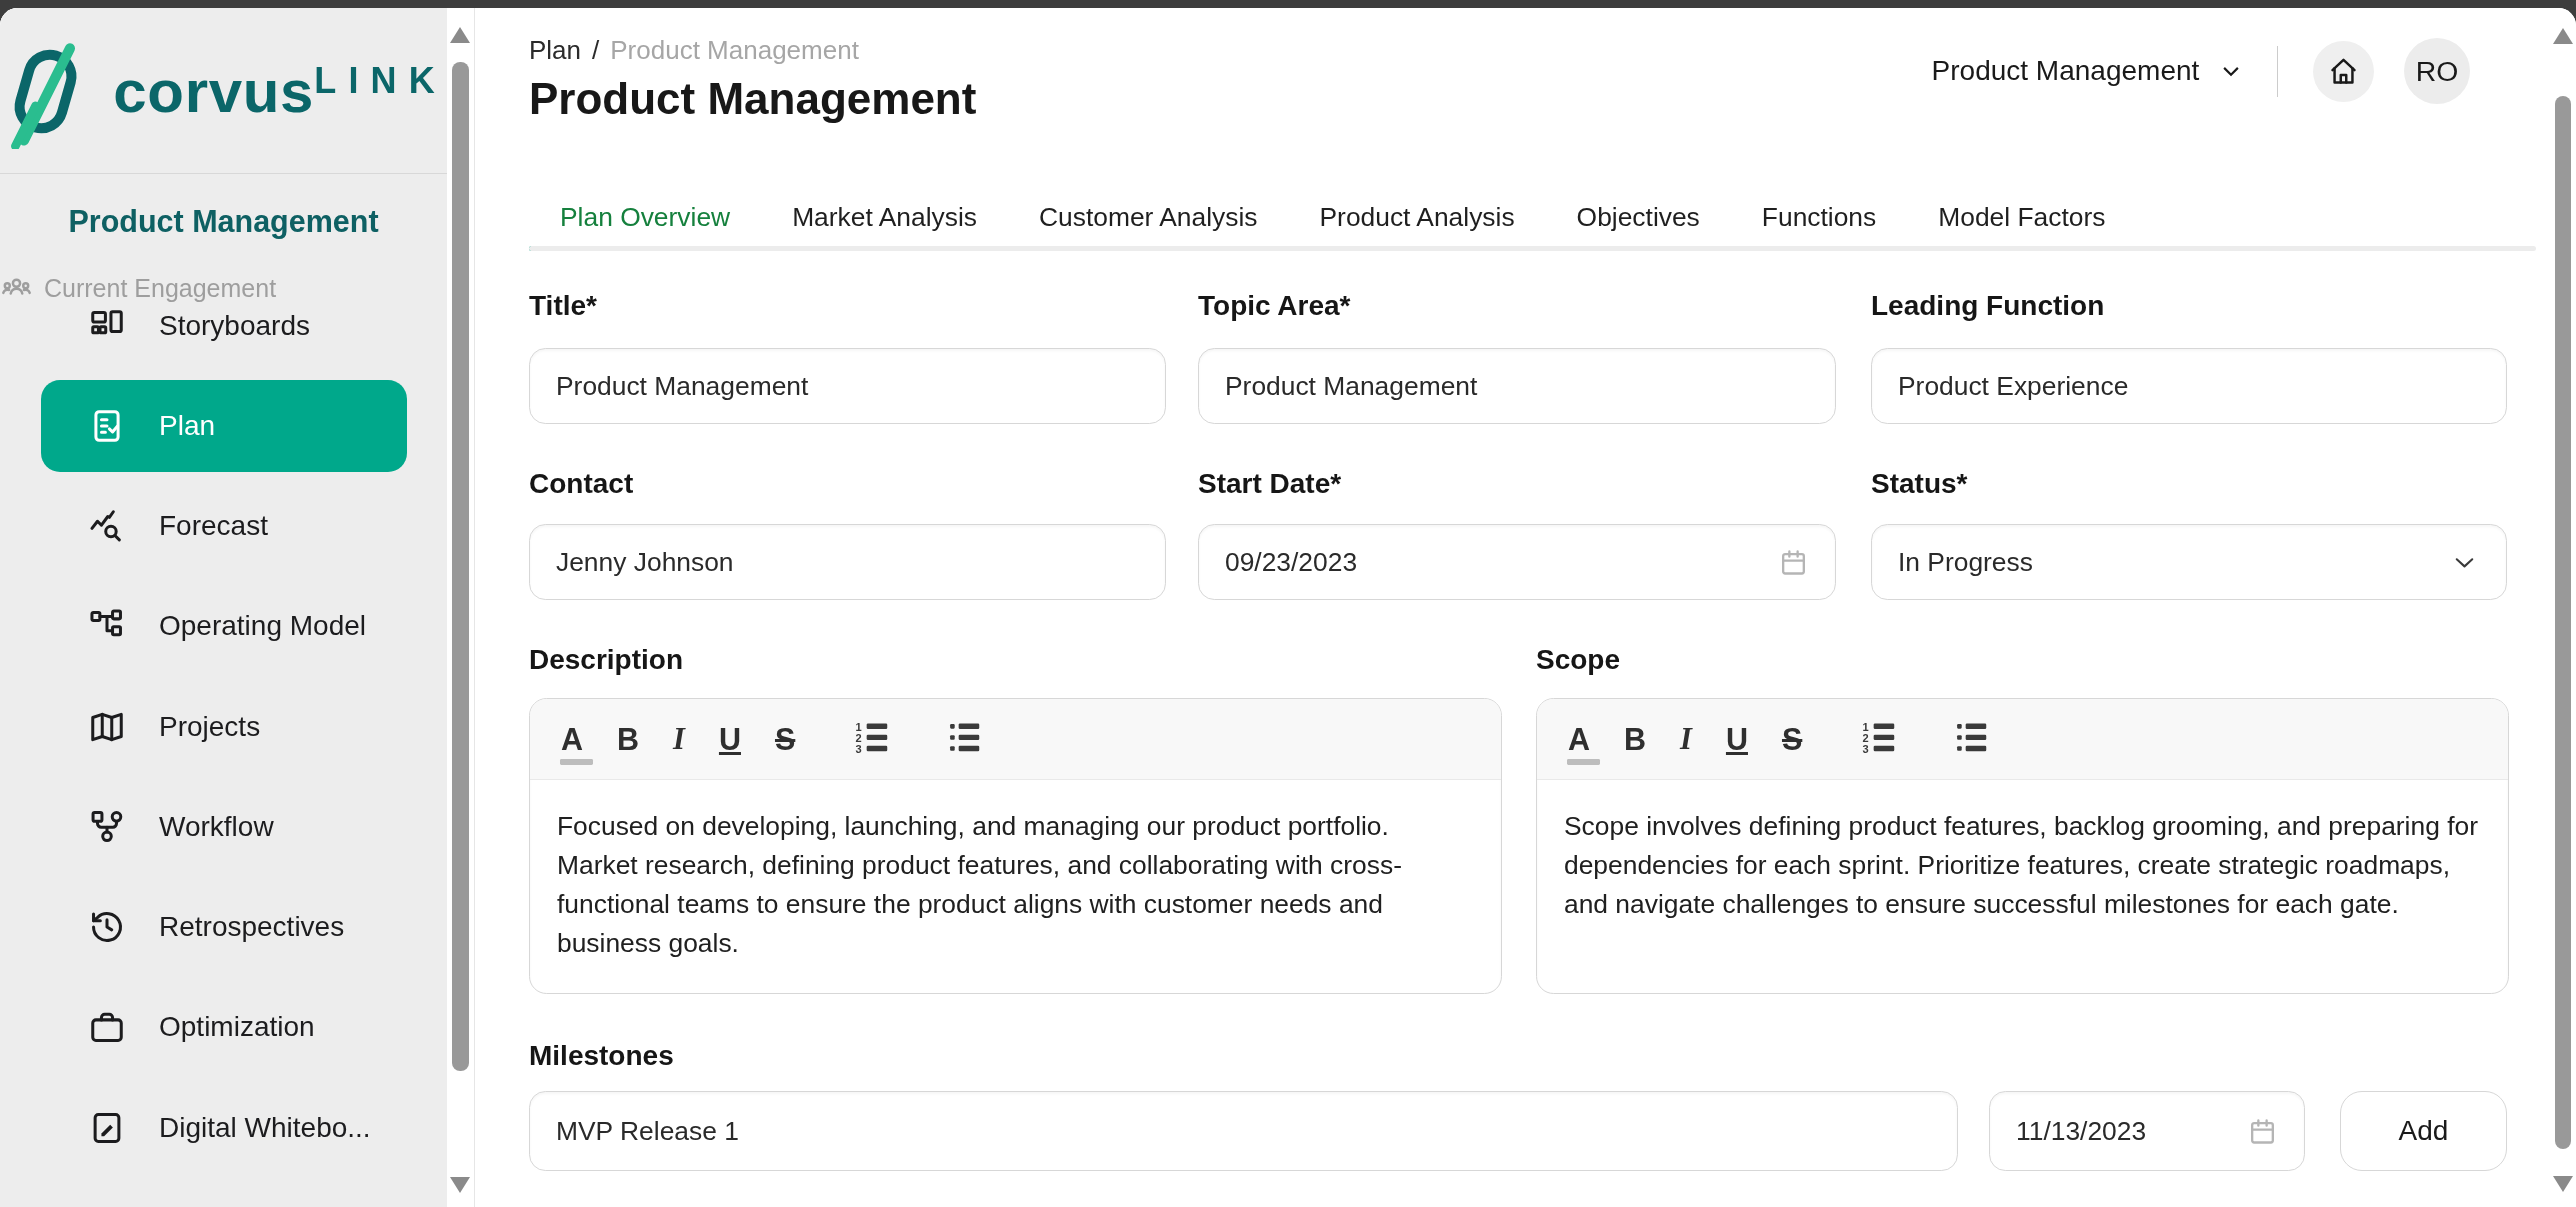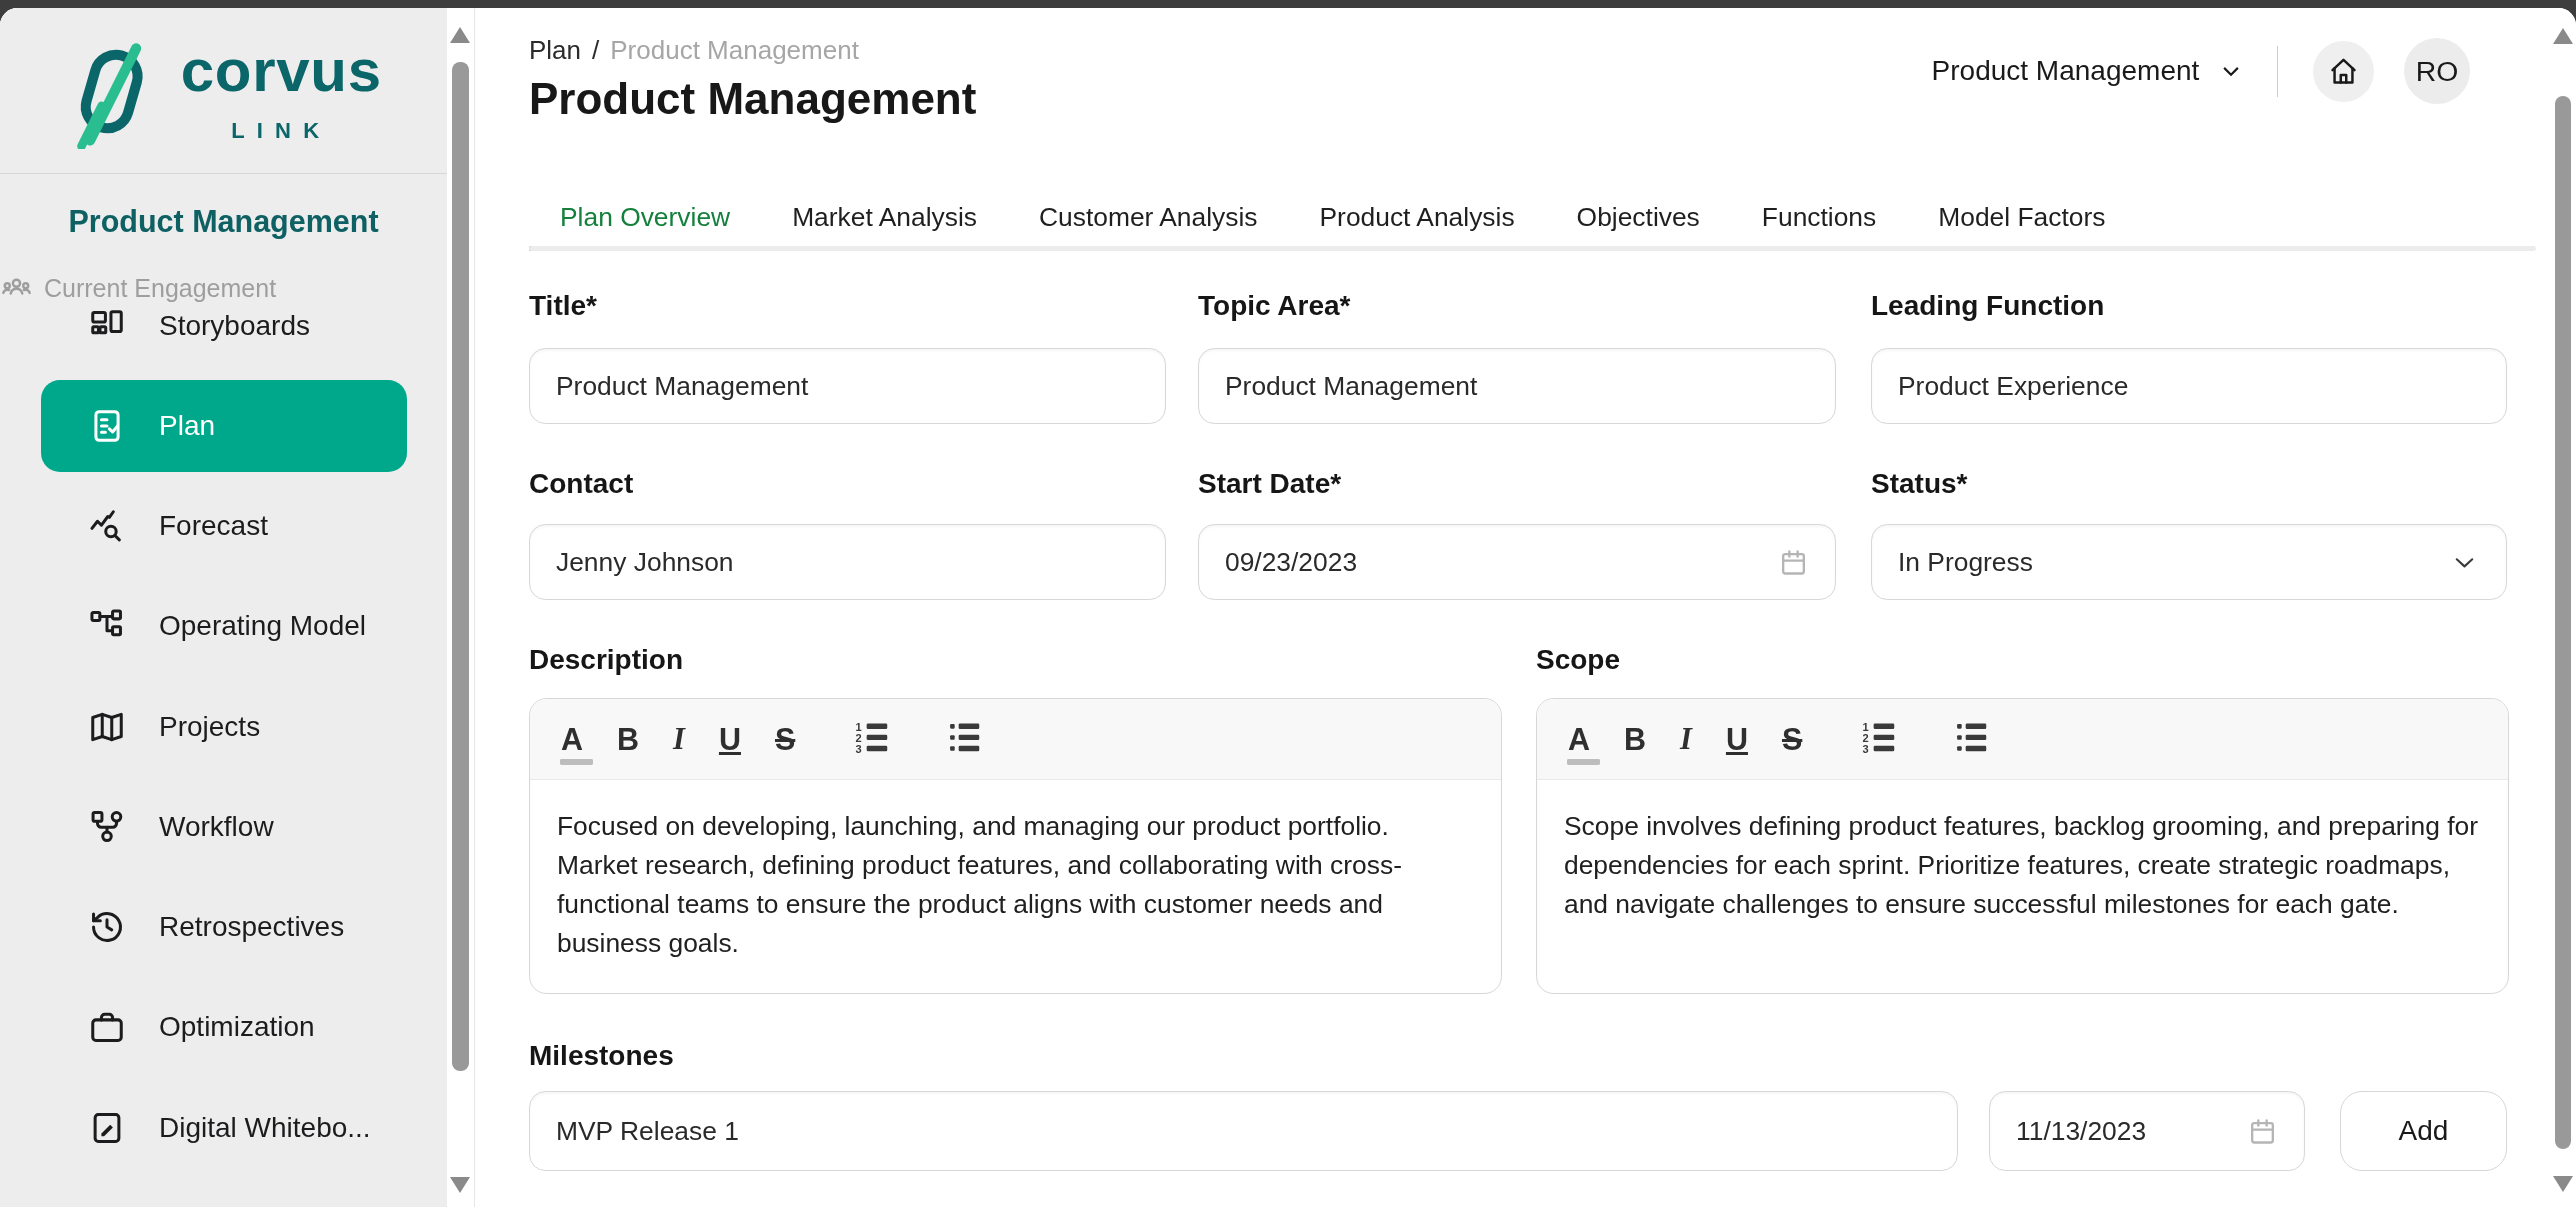"corvus" .logo-text { flex-direction: column -> row }
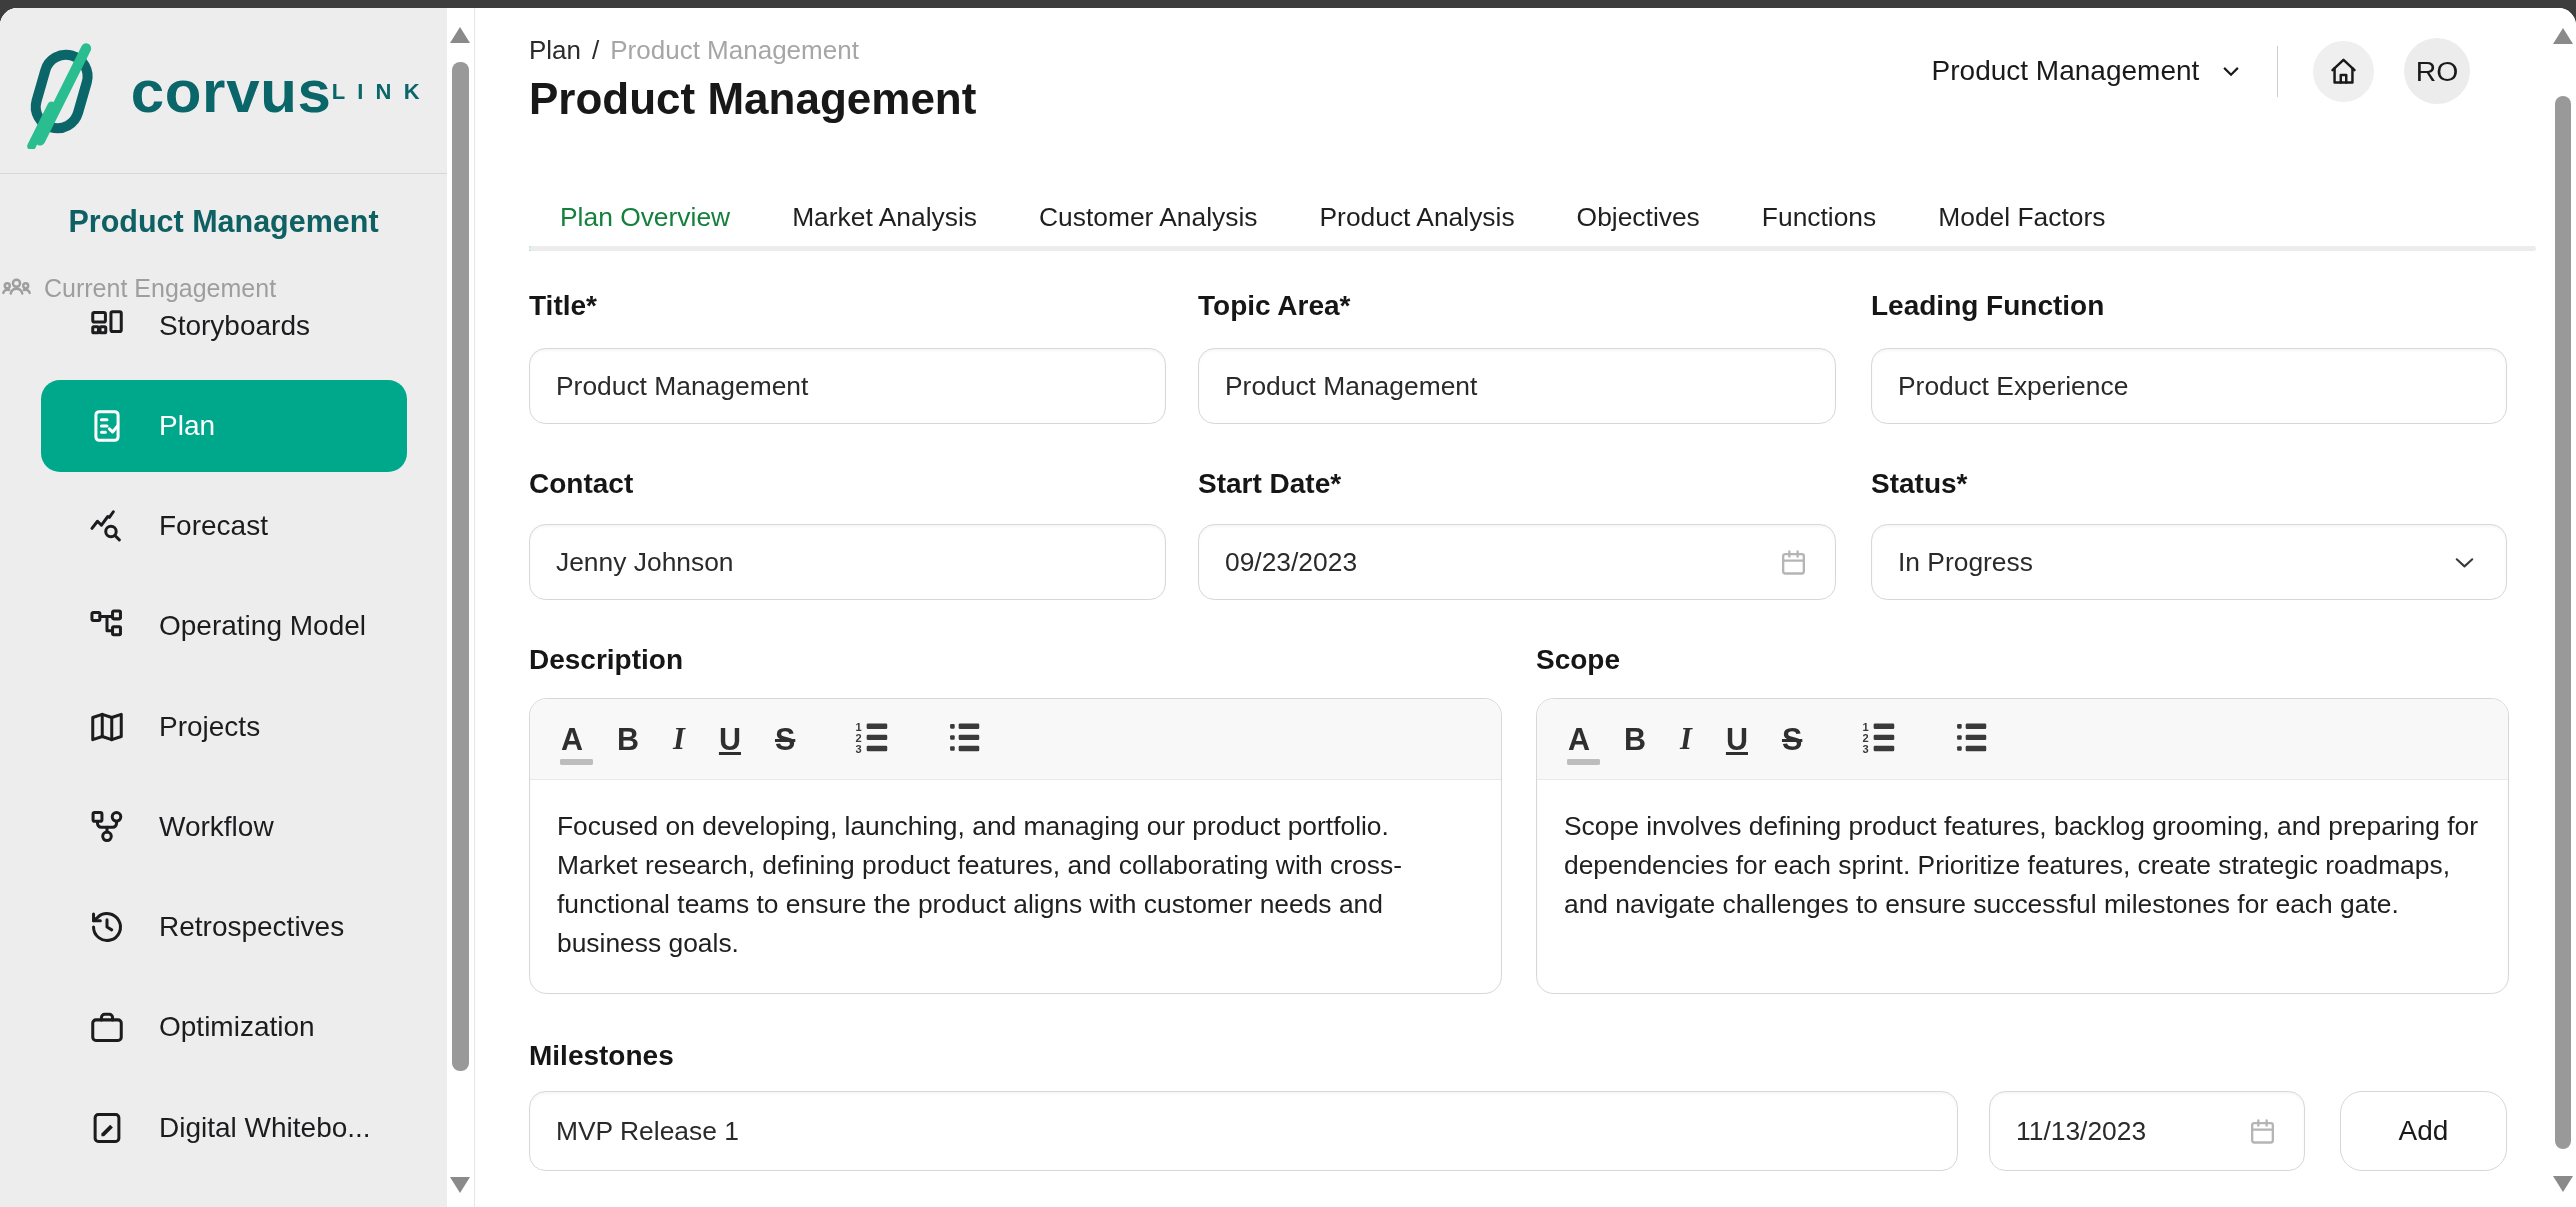"LINK" .logo-sub { font-size: 22px -> 36px; margin-top: 19px -> 1px }
